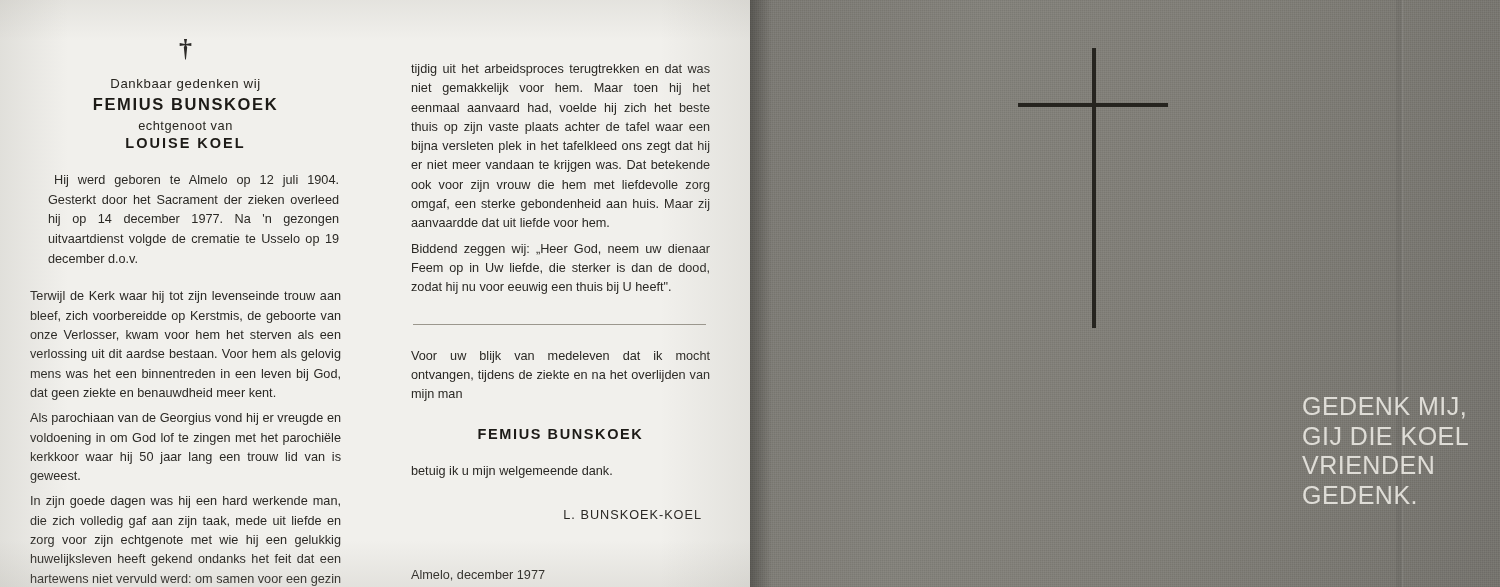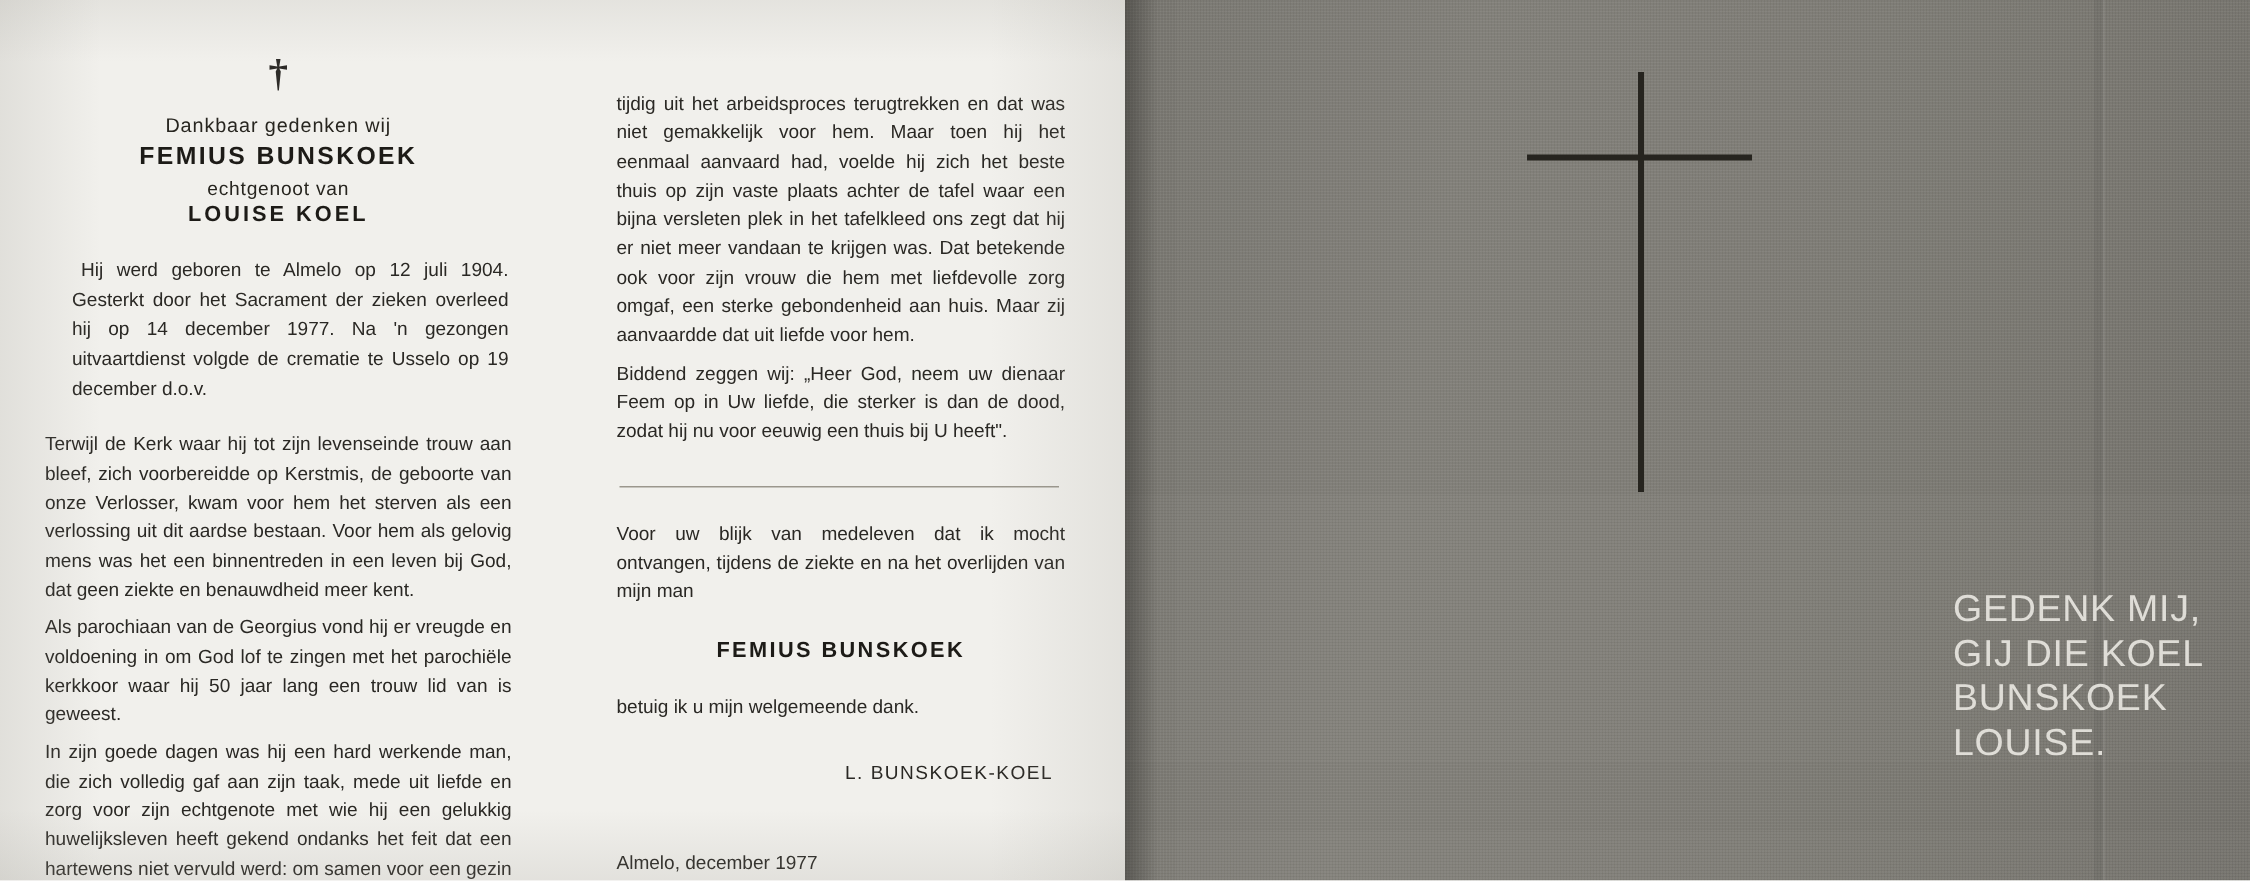"BUNSKOEK" div { text: BUNSKOEK -> VRIENDEN }
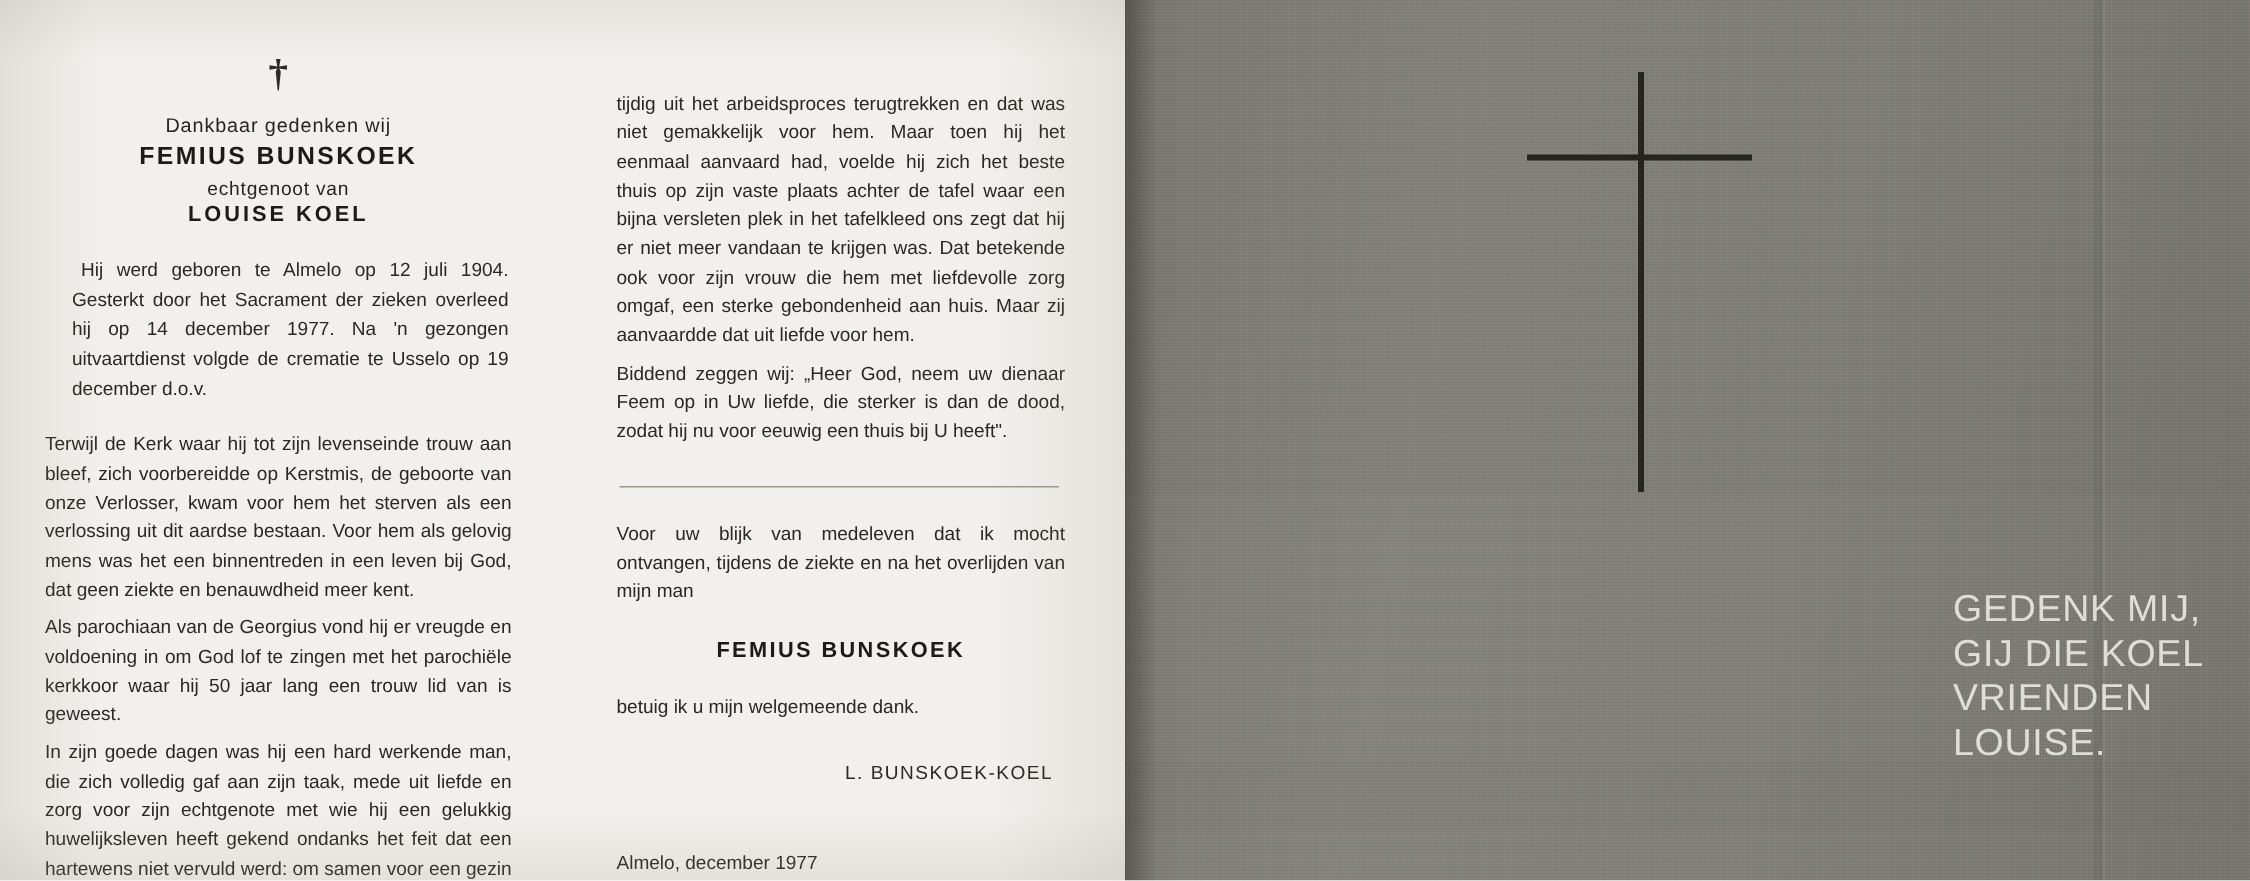"LOUISE." div { text: LOUISE -> GEDENK }
